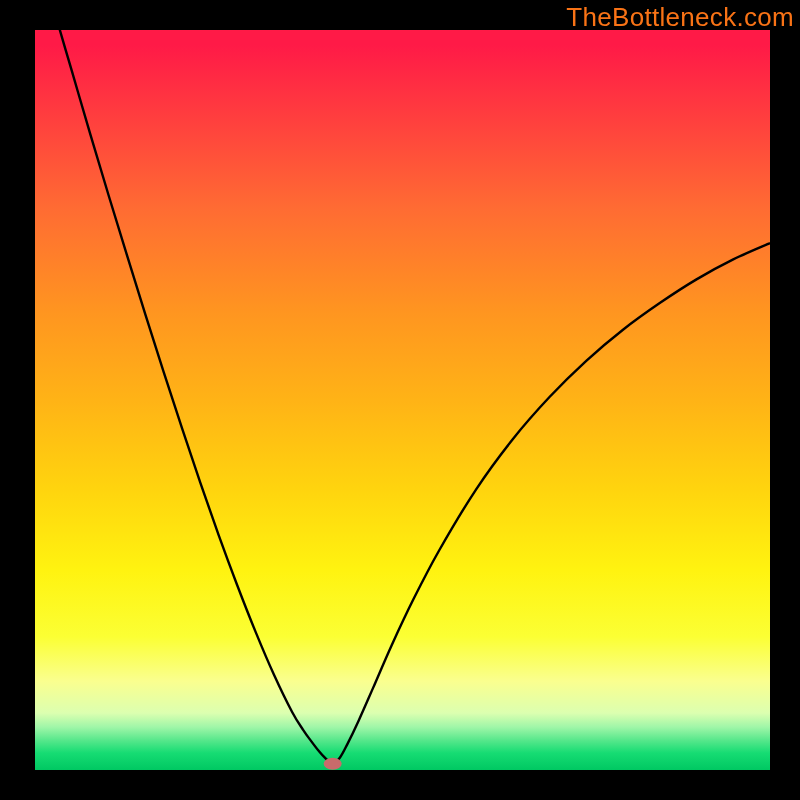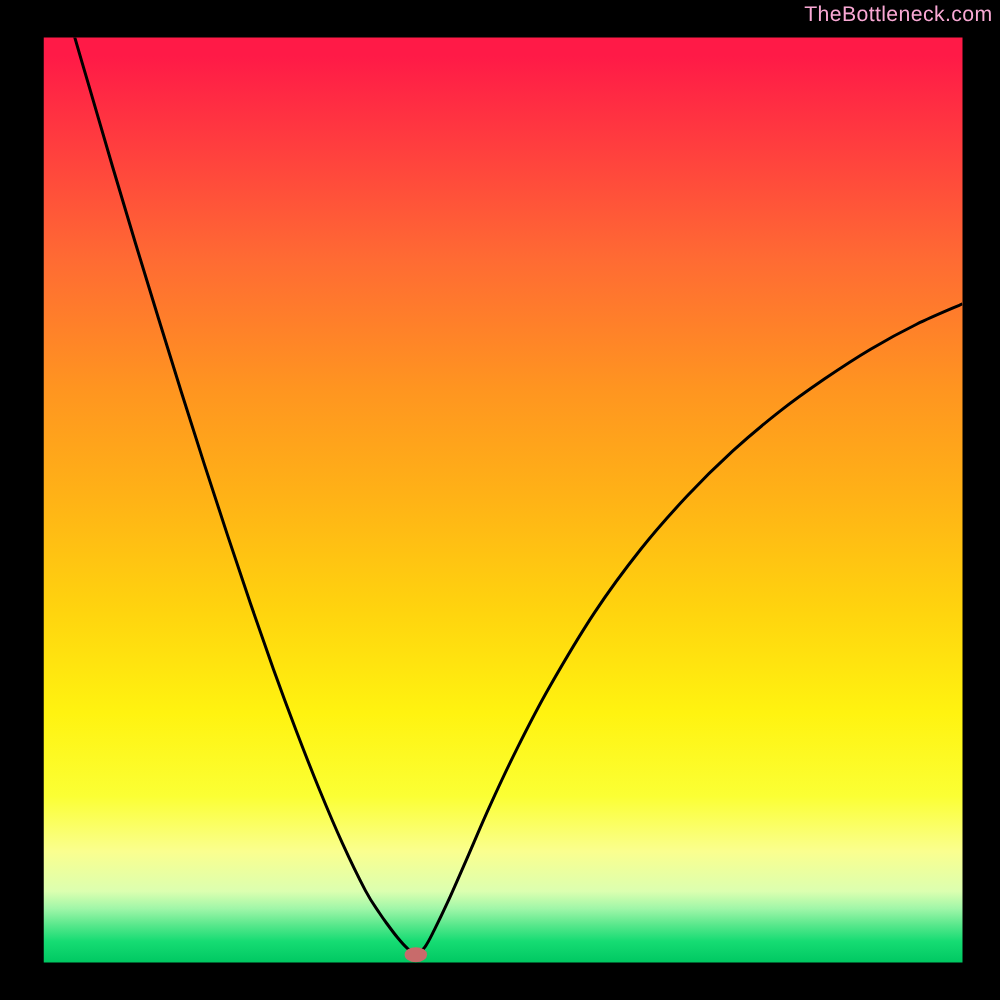"TheBottleneck.com" .watermark { color: #f9a8d4 -> #f97316; font-size: 17px -> 26px }
